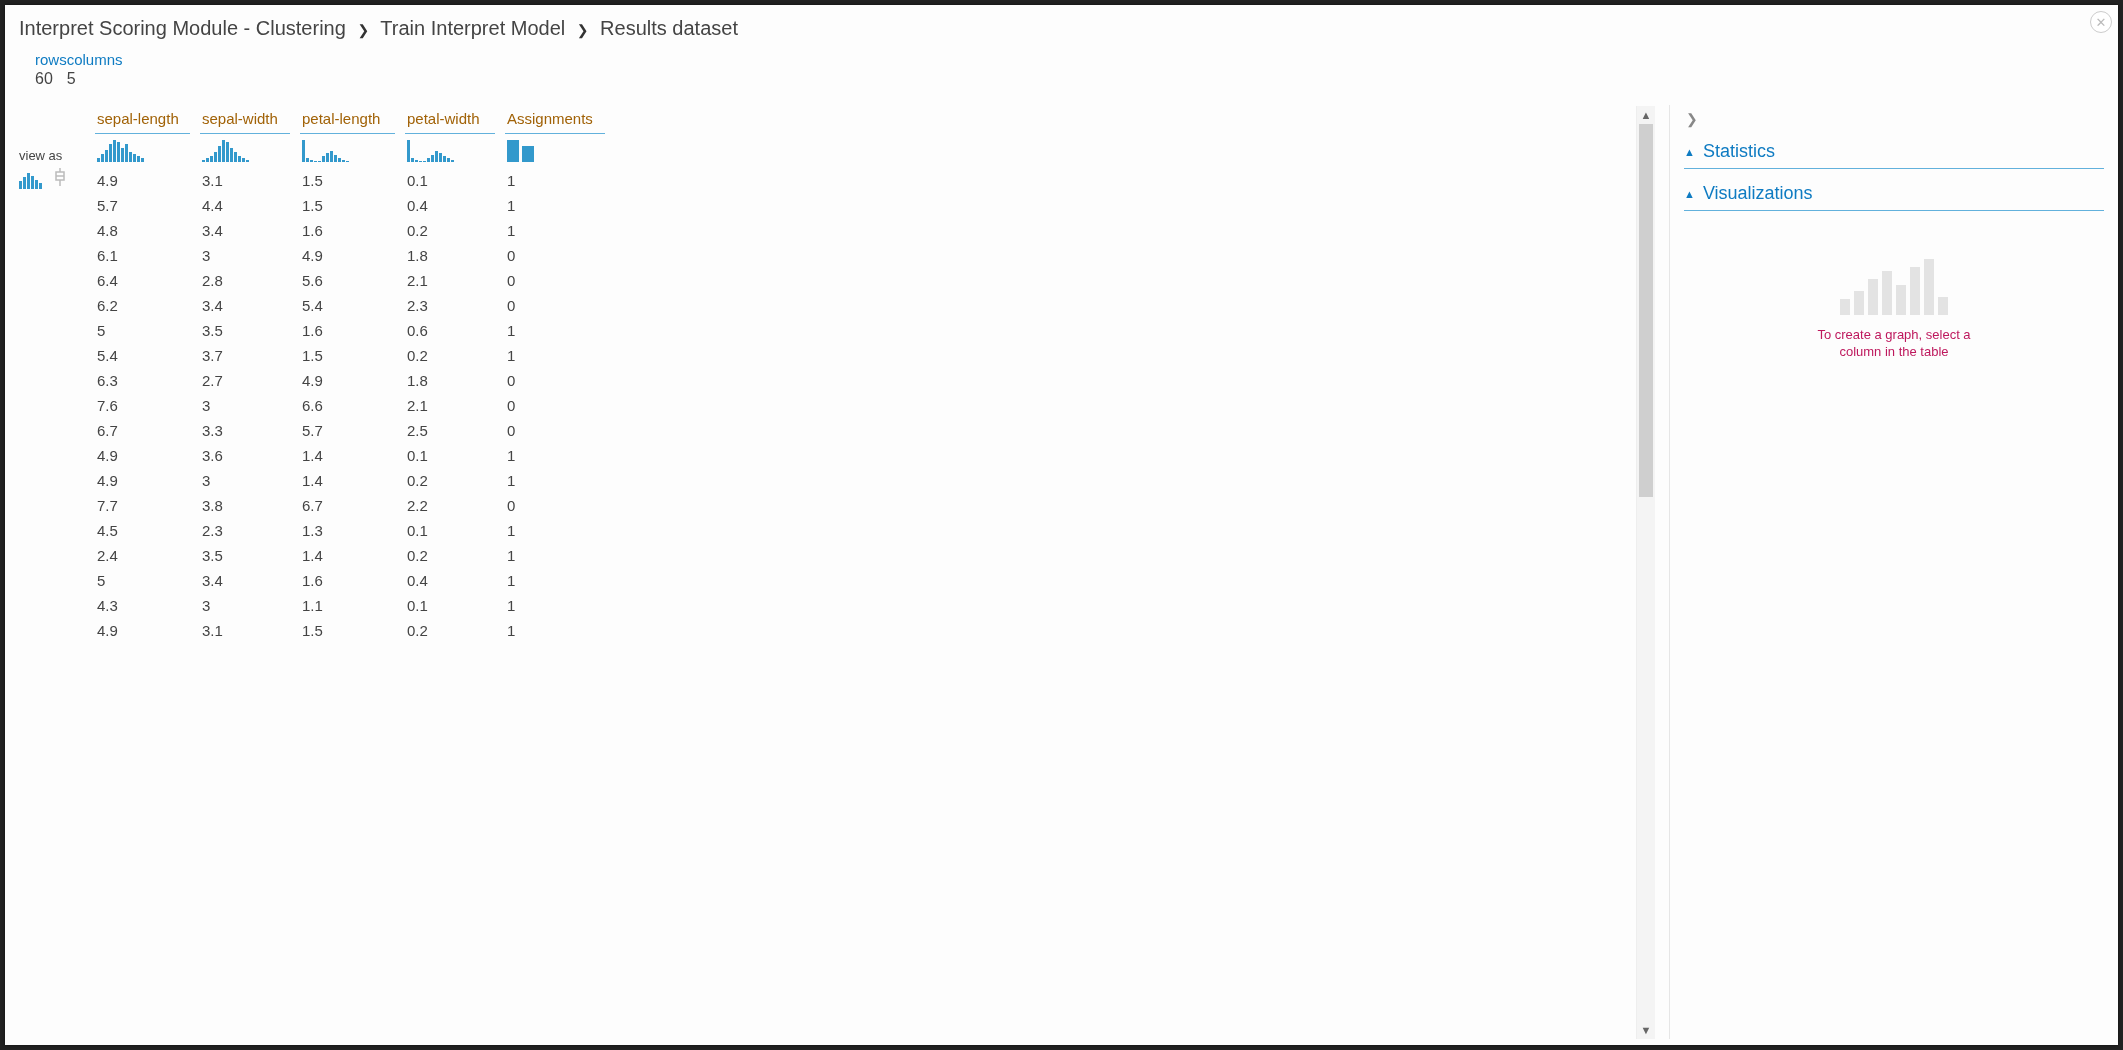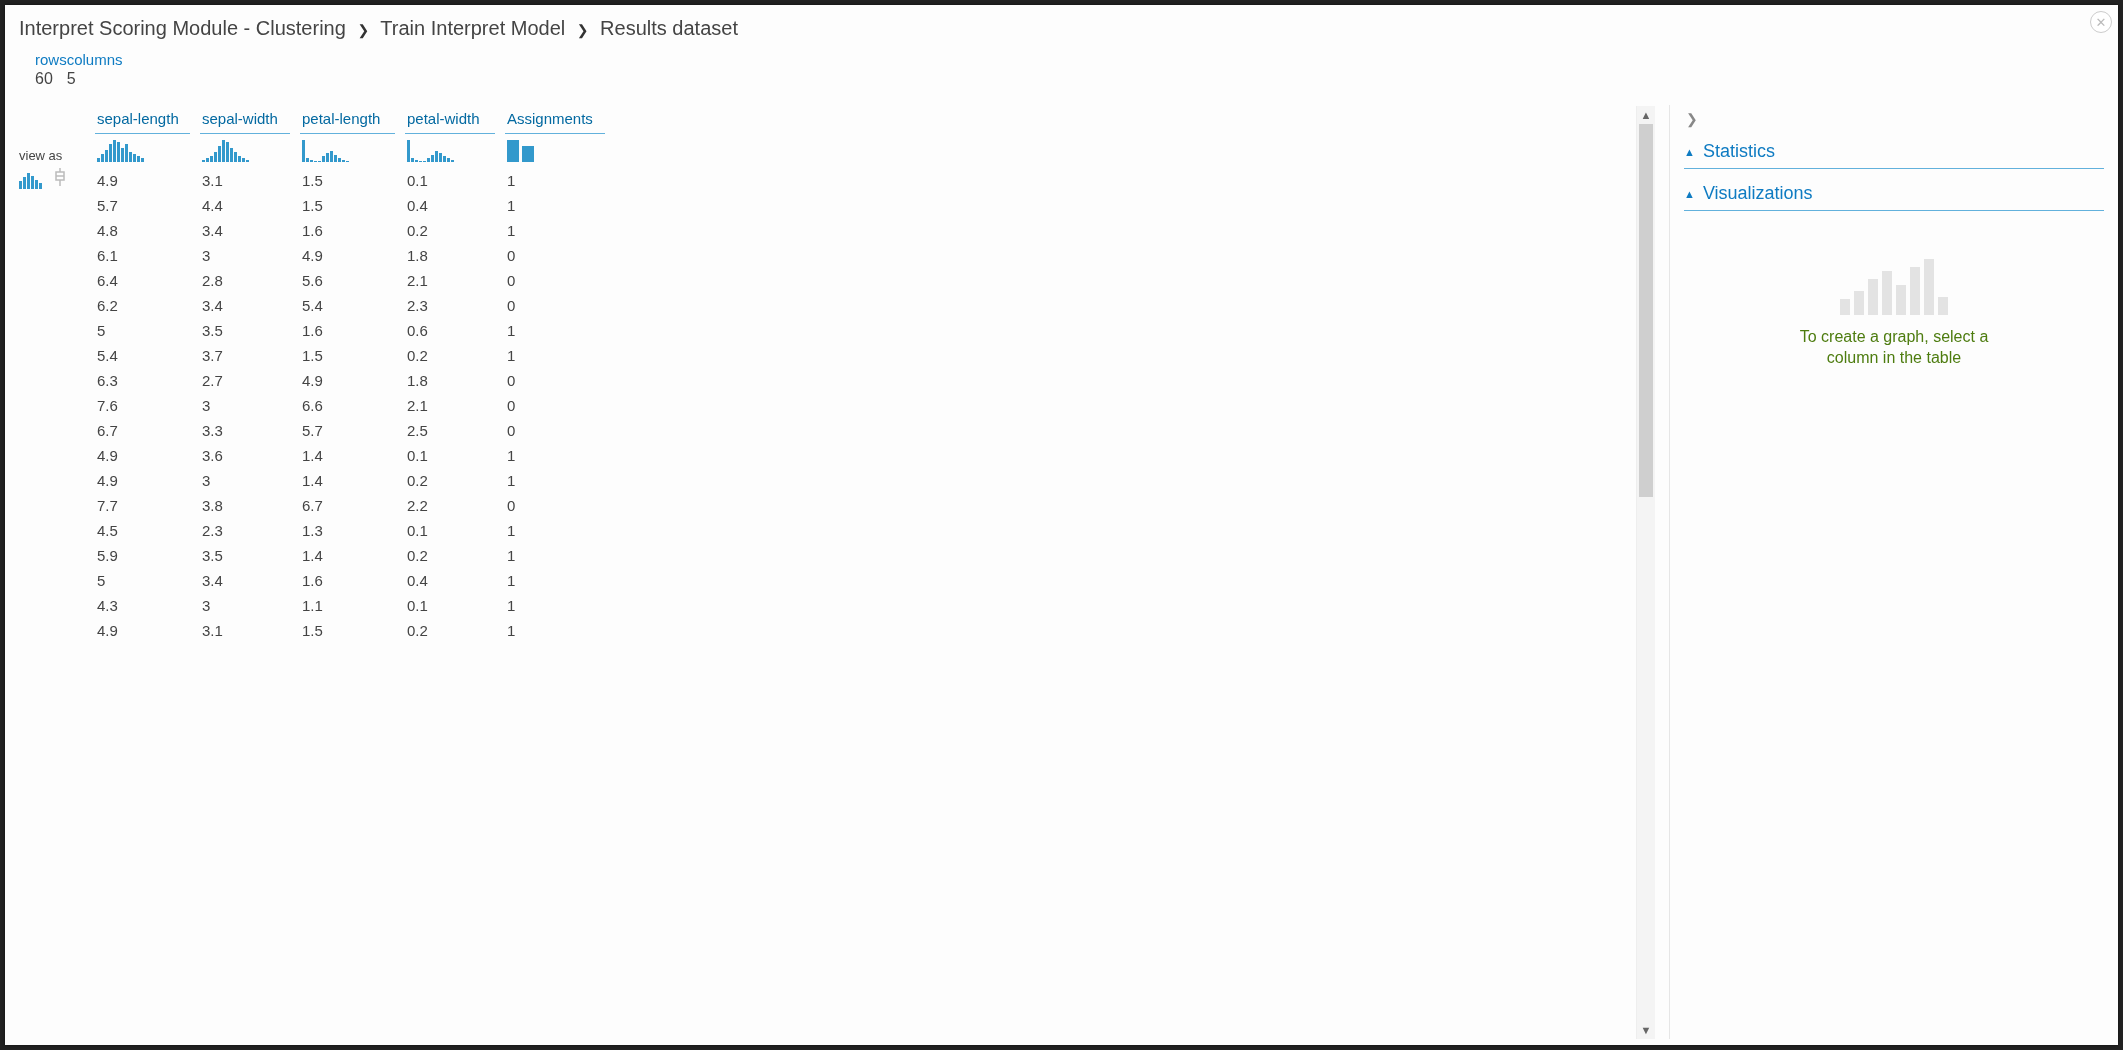"sepal-length" th.colhead { color: #0369a1 -> #a16207 }
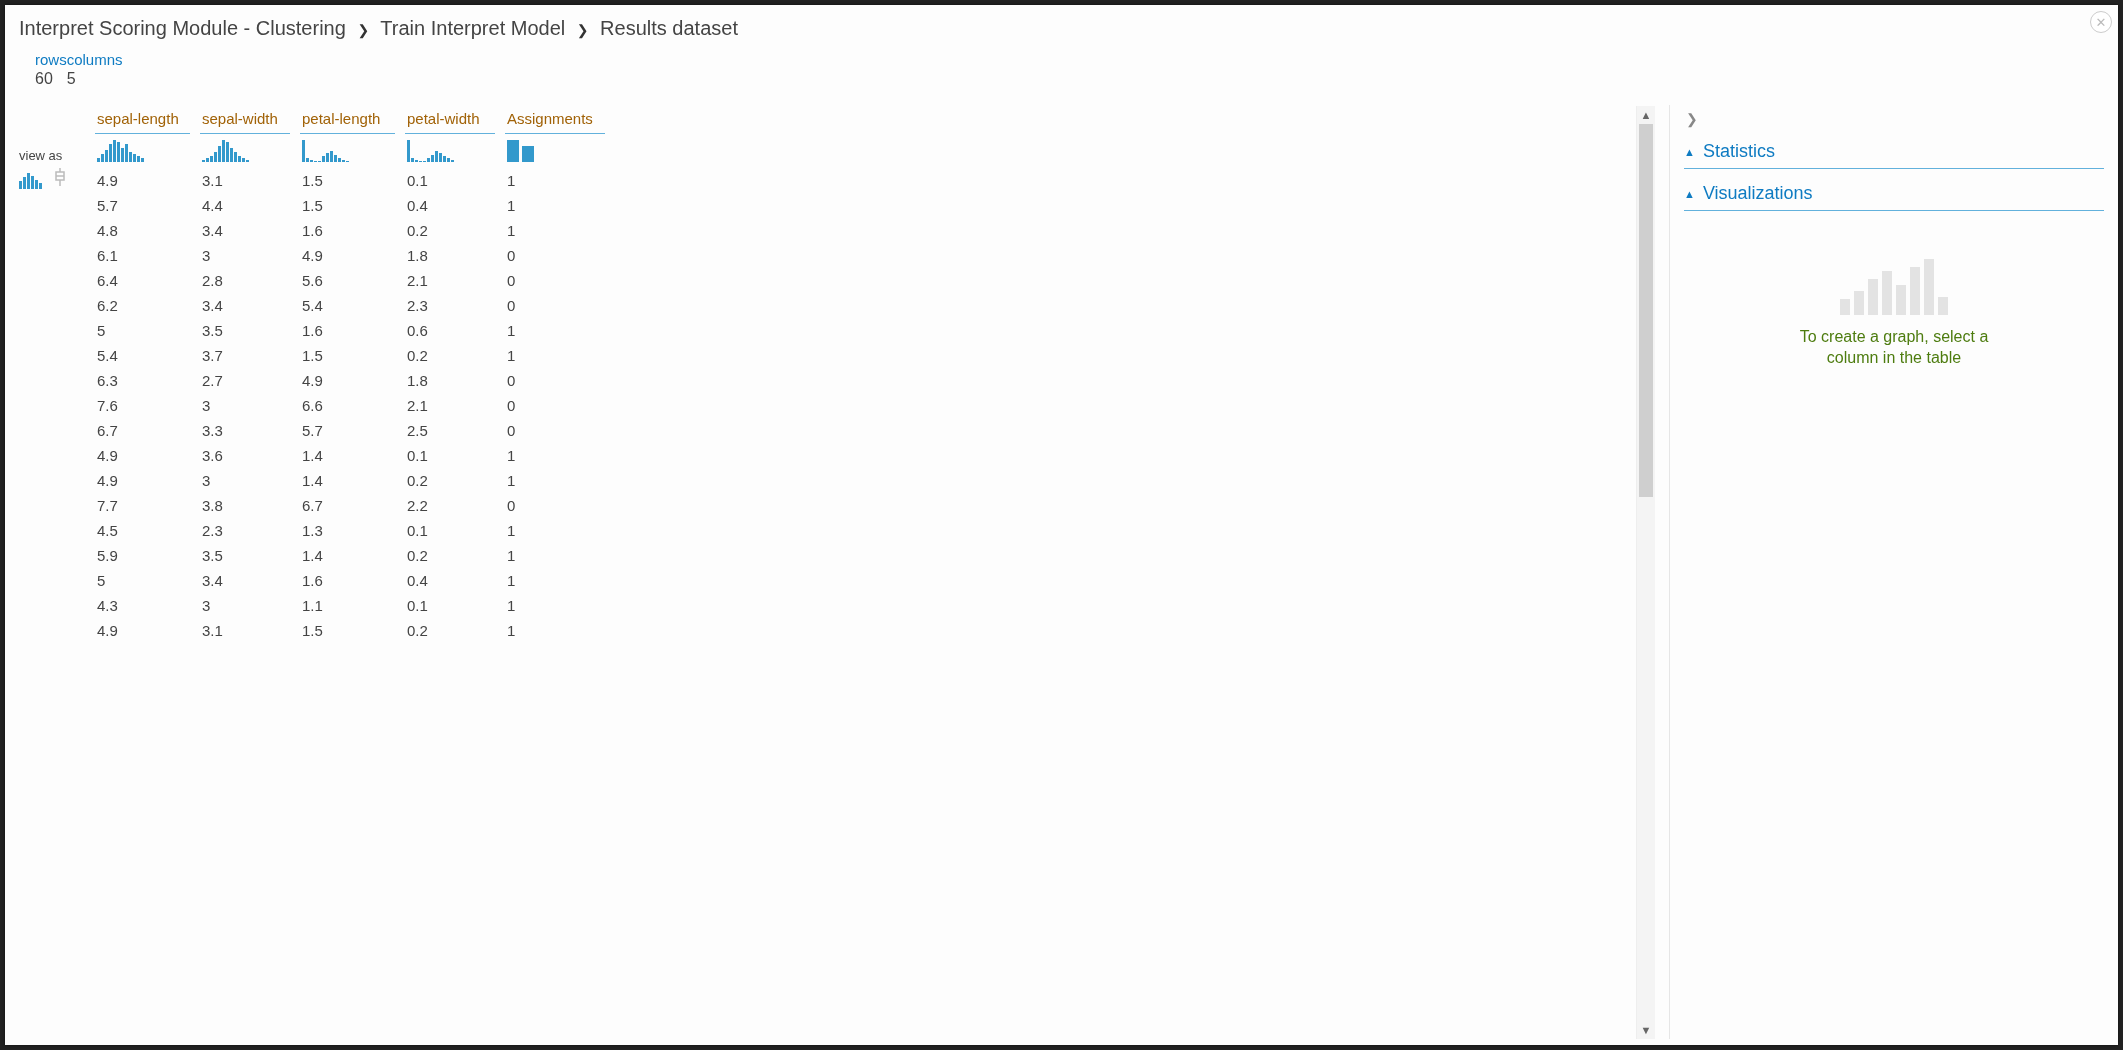"To create a graph, select" .placeholder { color: #4d7c0f -> #be185d; font-size: 16px -> 13px }
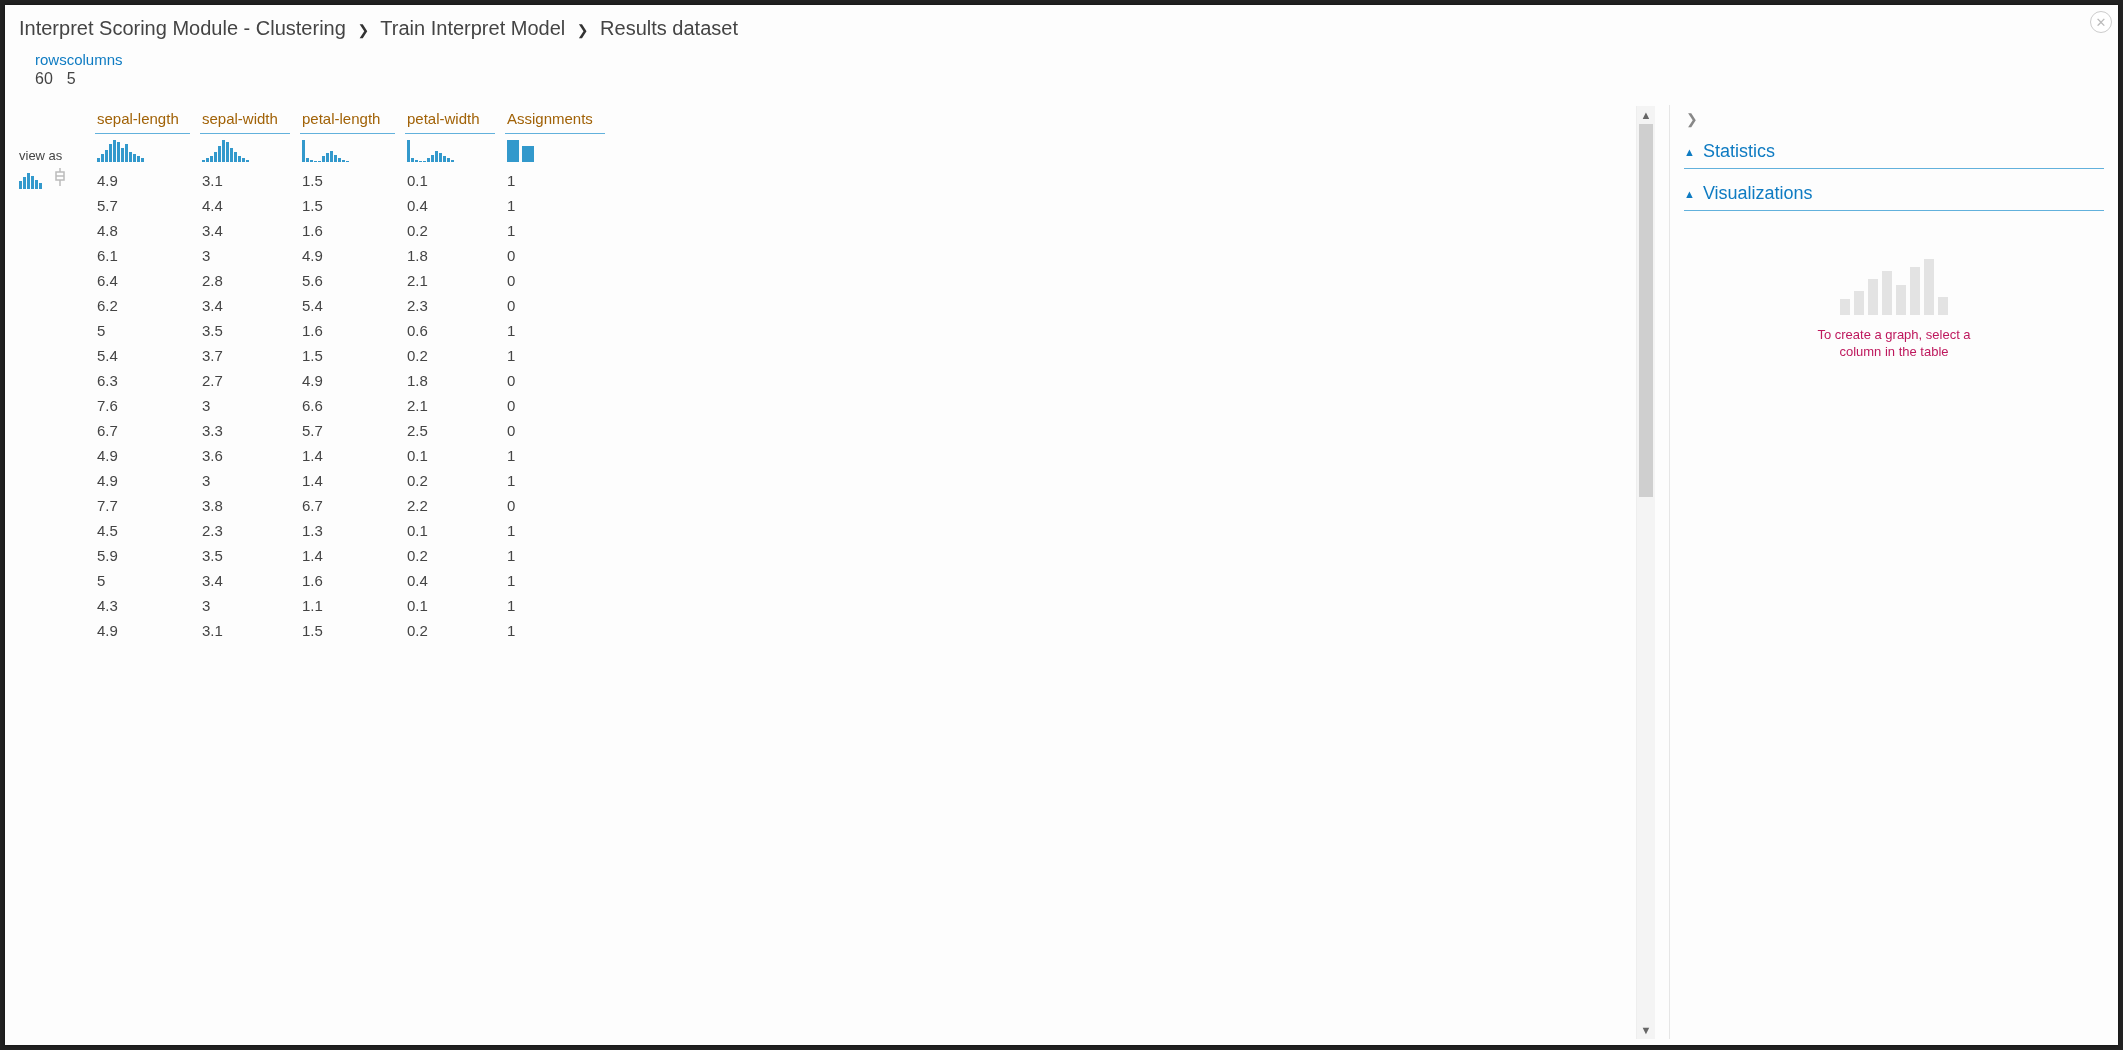"5.9" td.col0 { text: 5.9 -> 2.4 }
